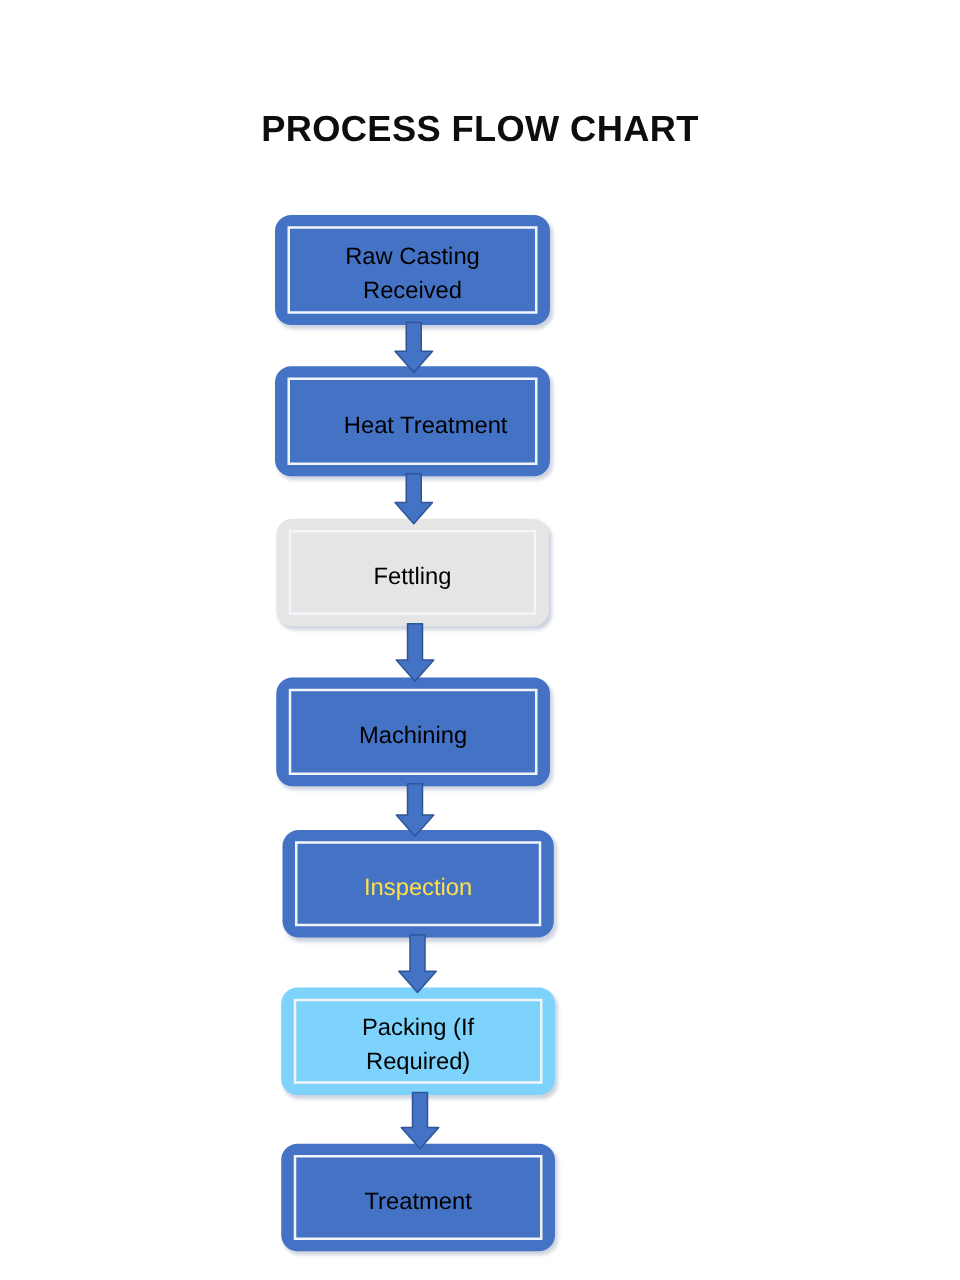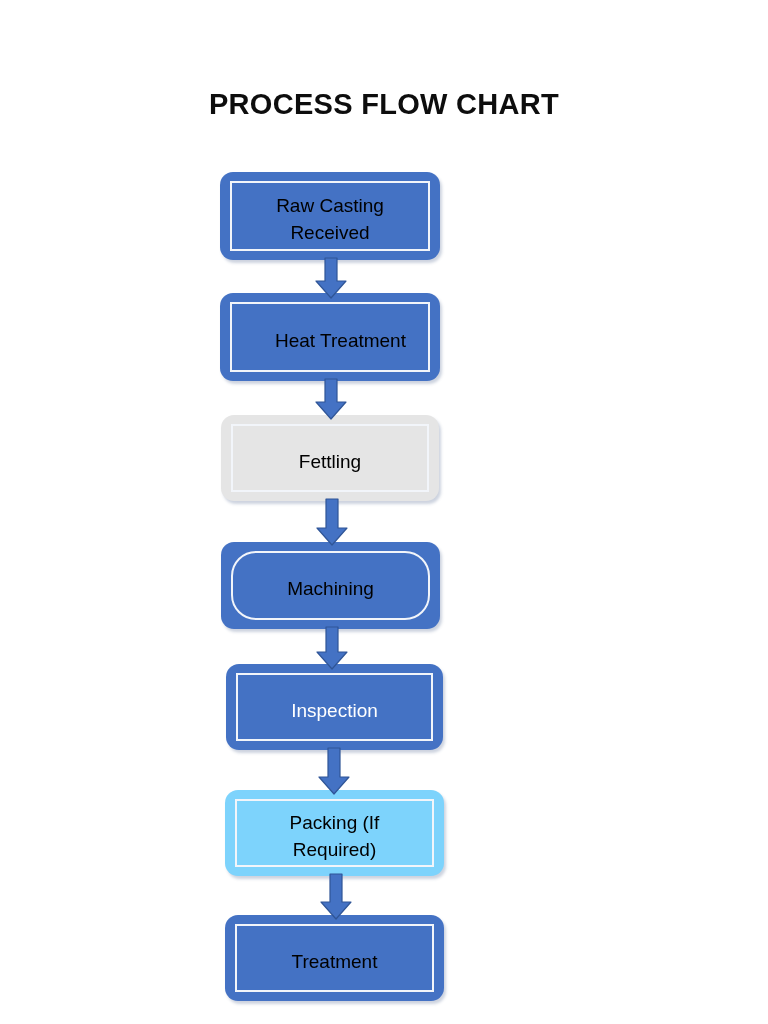"Machining" div.node-inner { border-radius: 25px -> none }
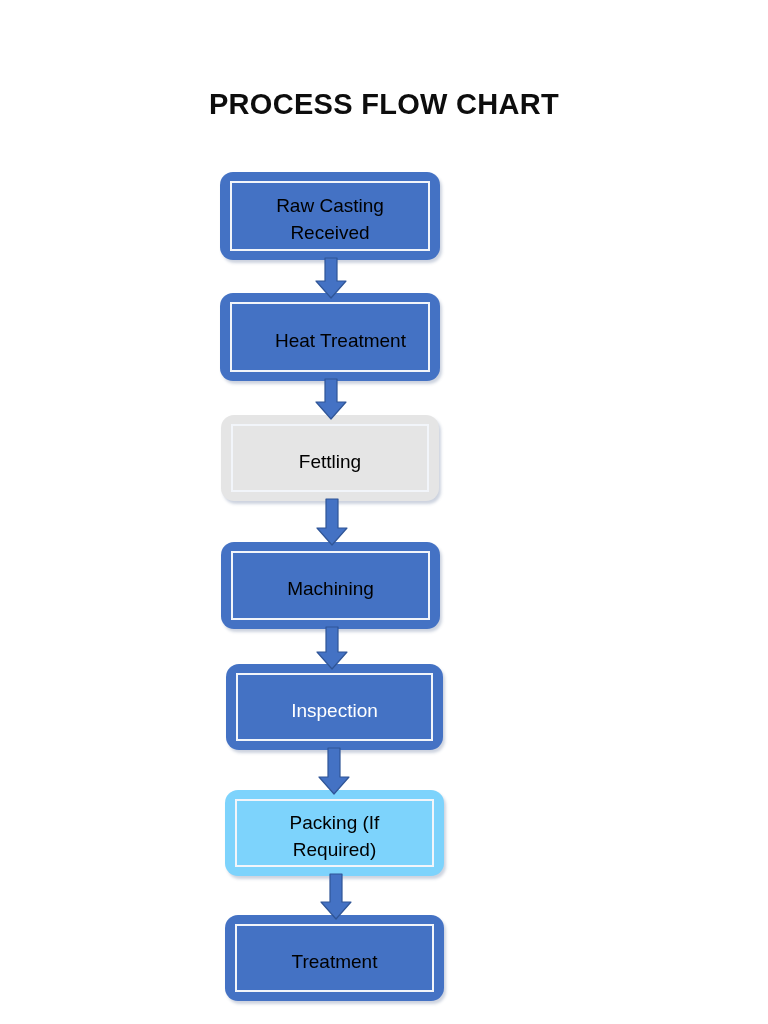"Inspection" div.node-label { color: #ffffff -> #fde047 }
